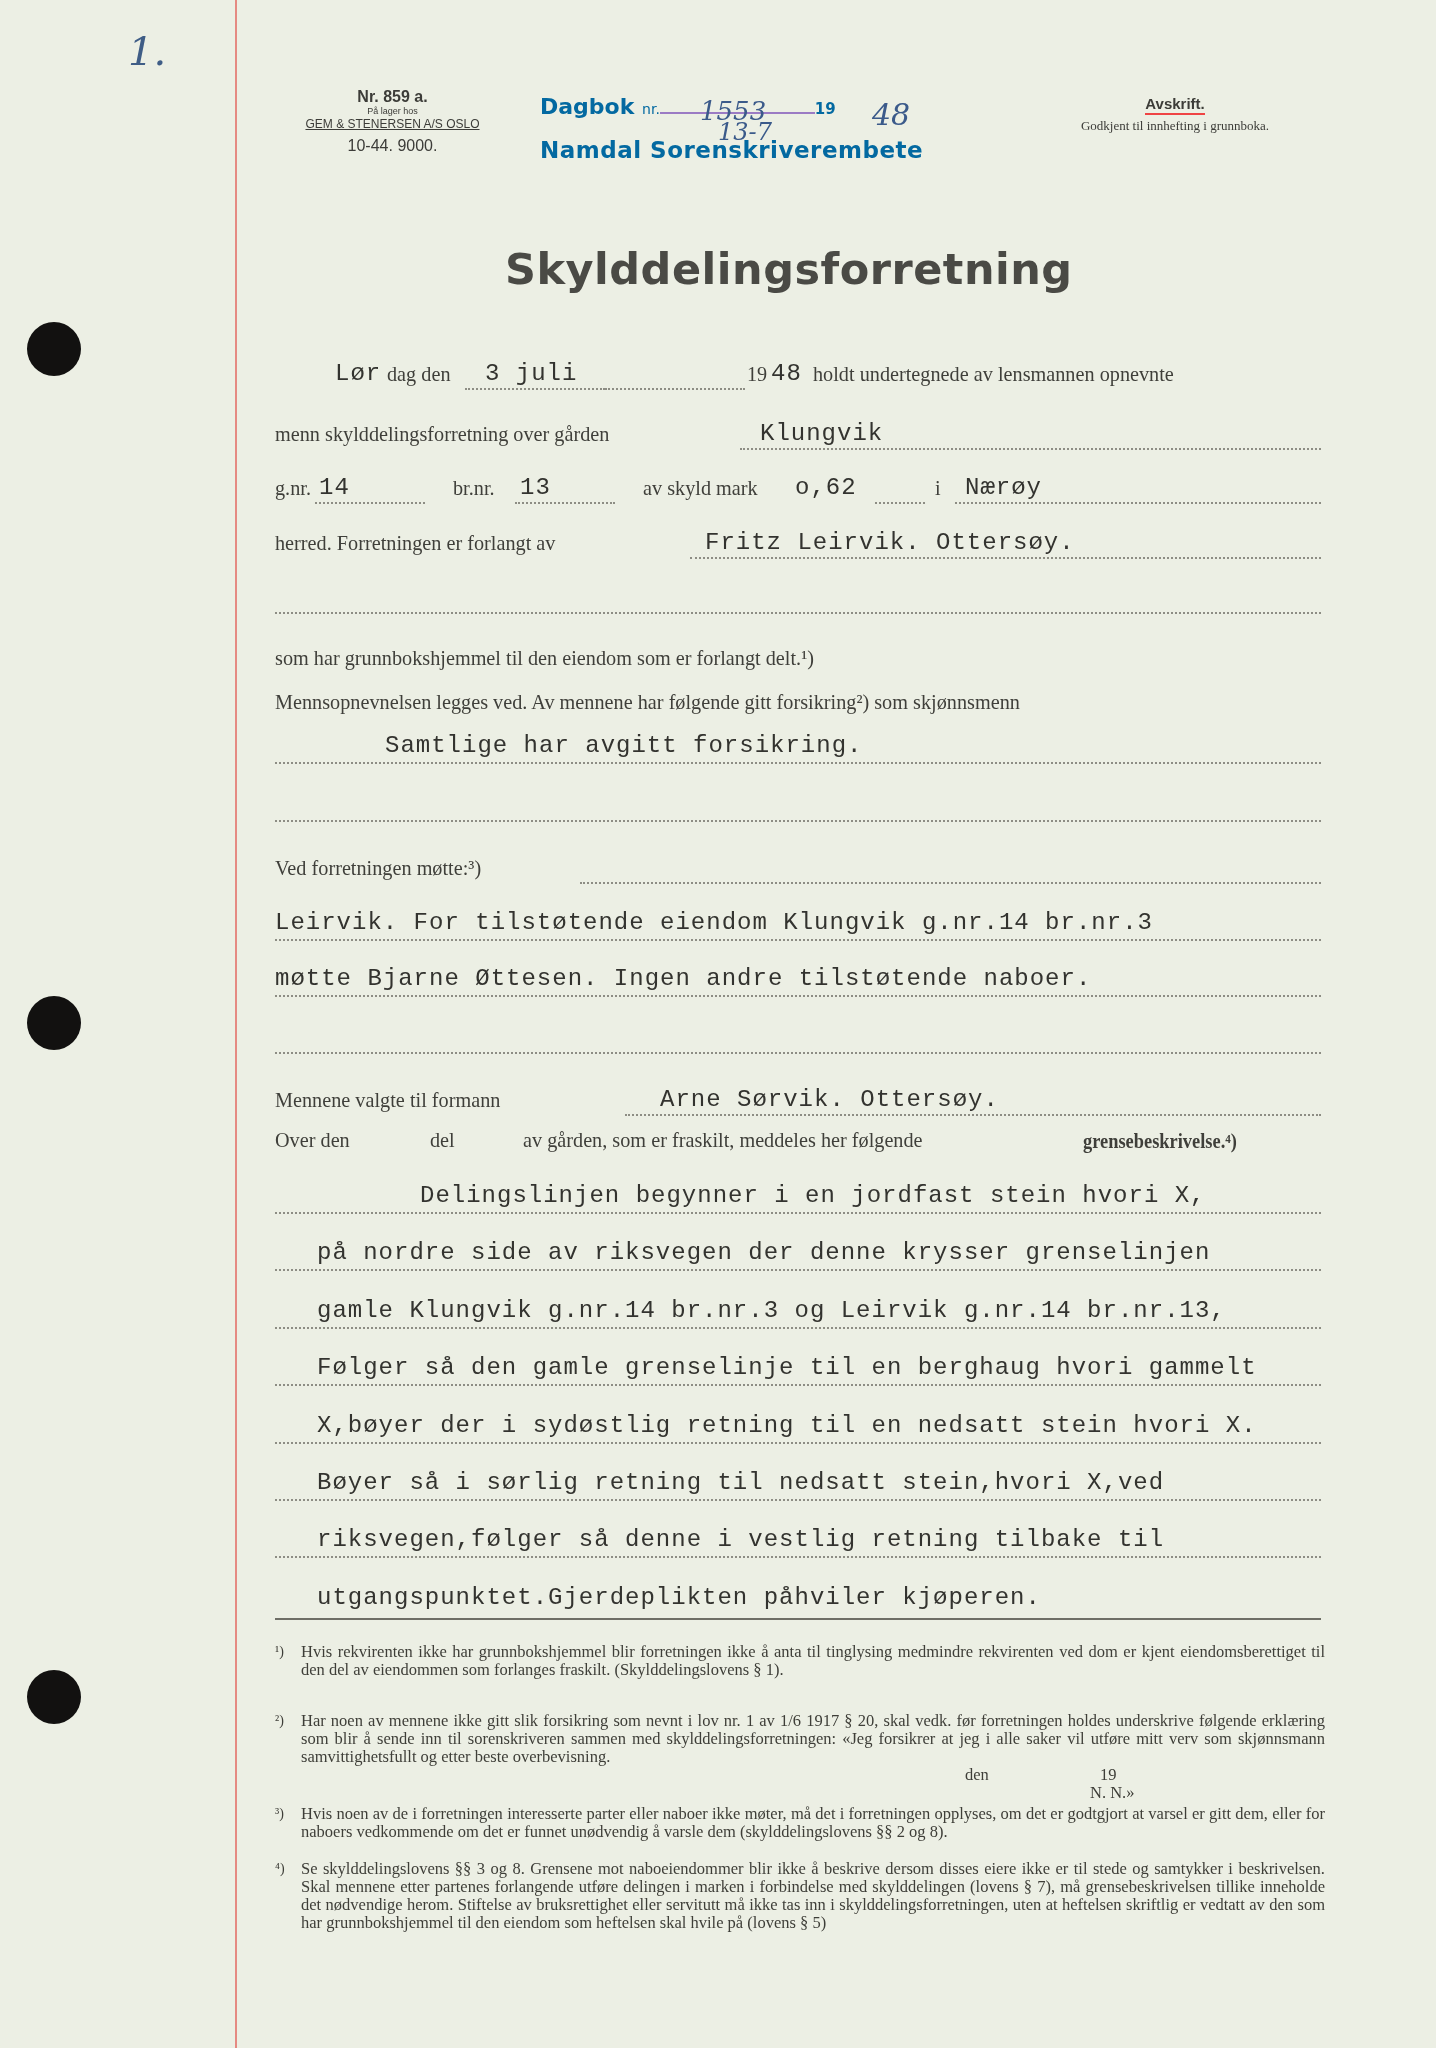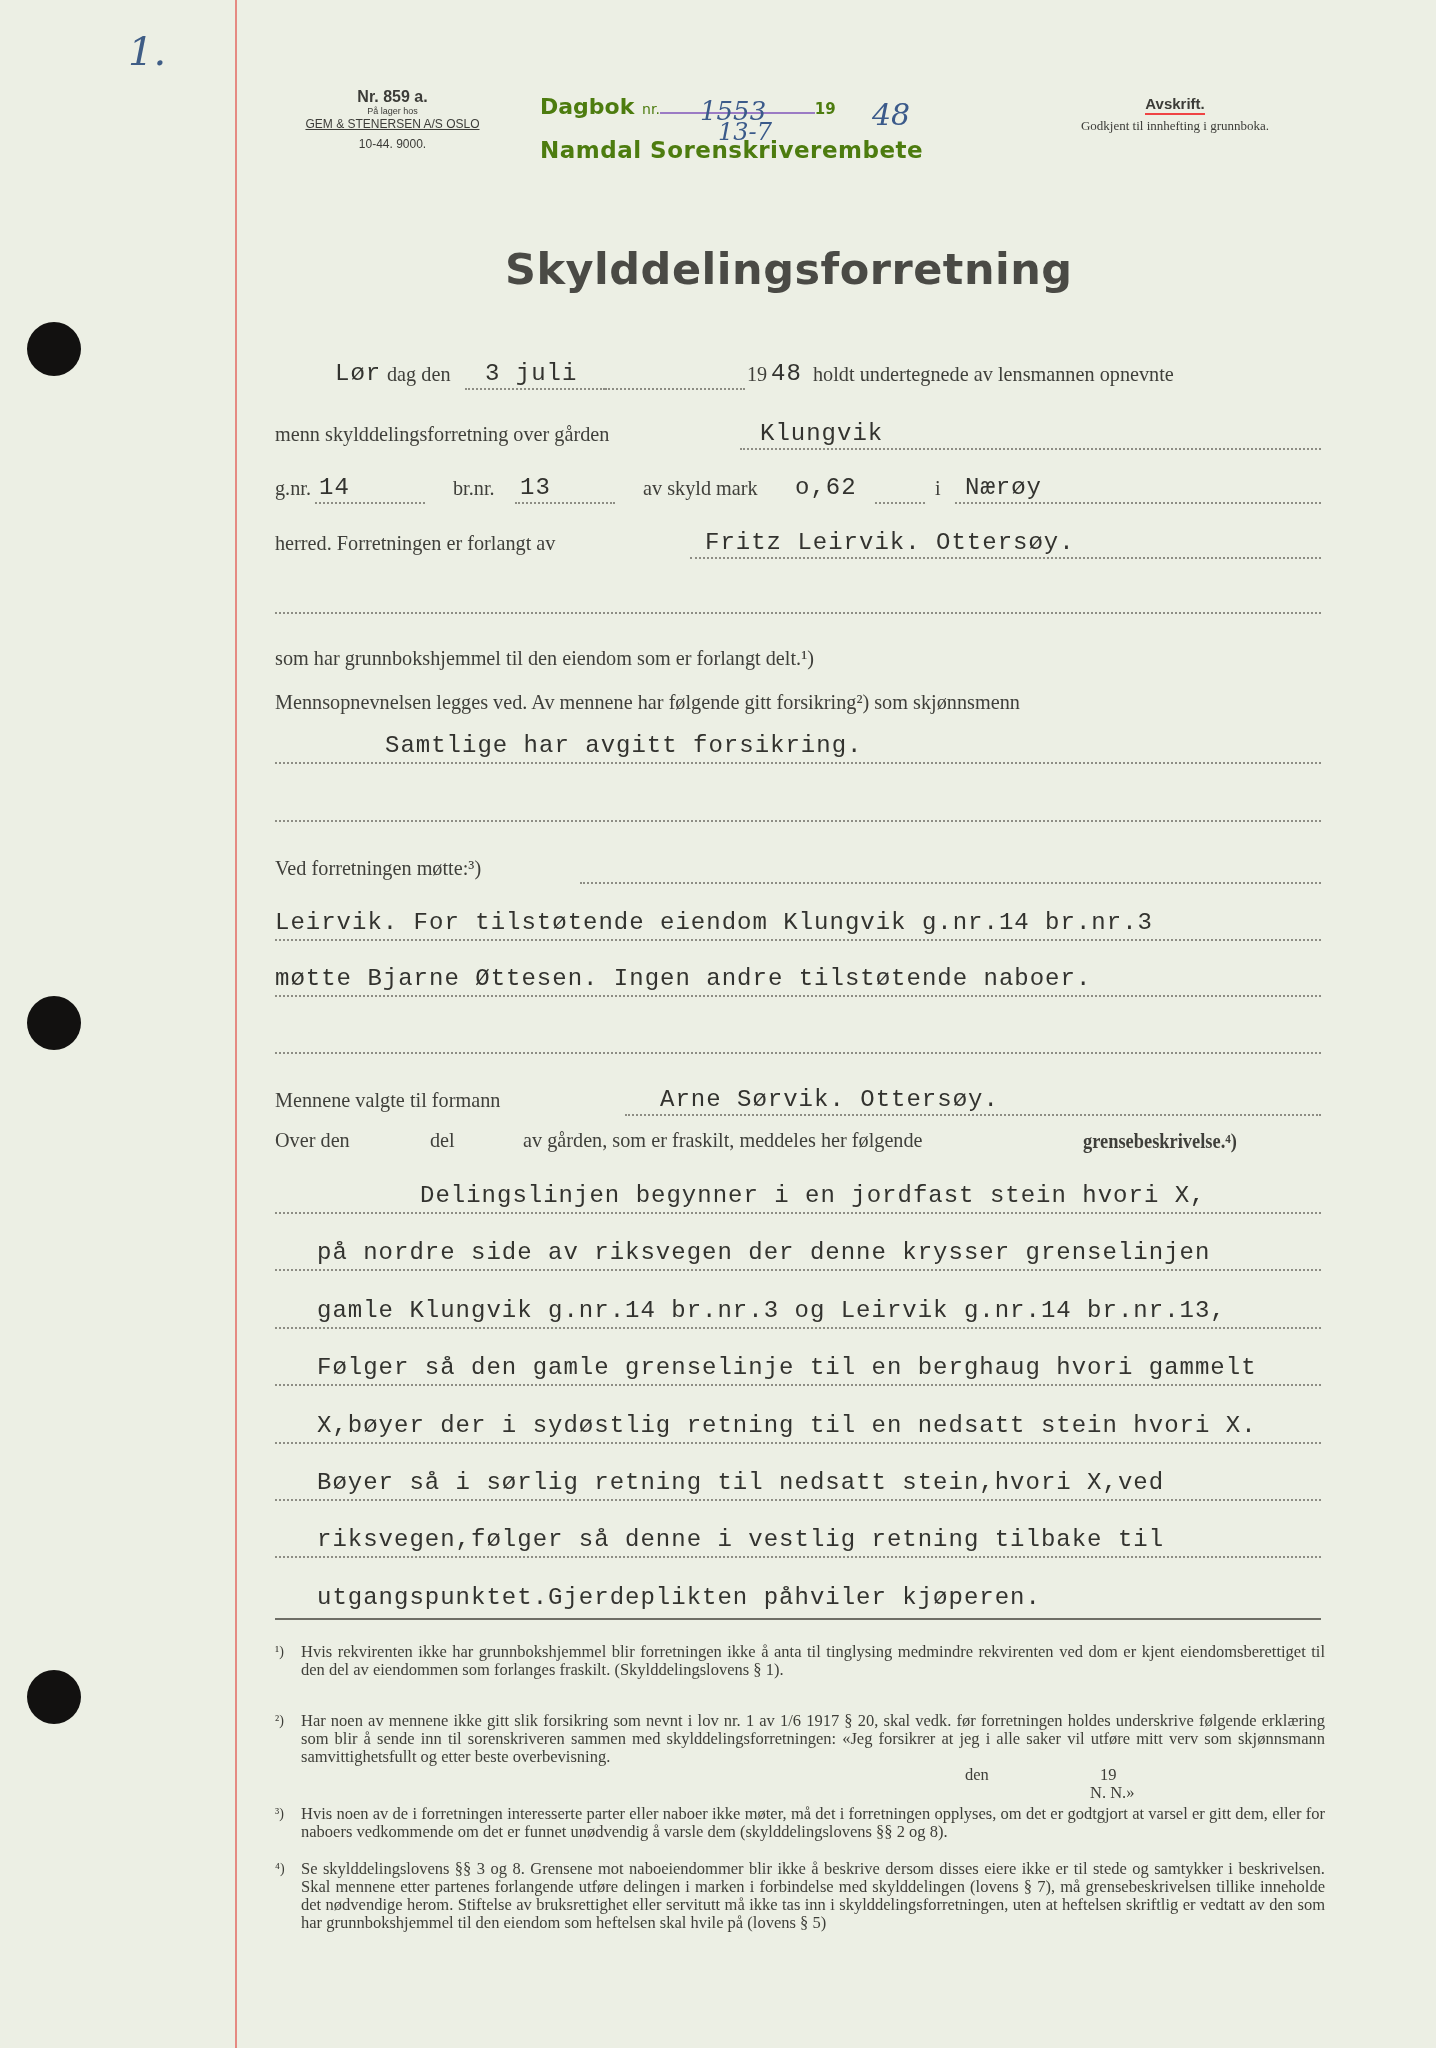"Dagbok nr. 19" .stamp { color: #4d7c0f -> #0369a1 }
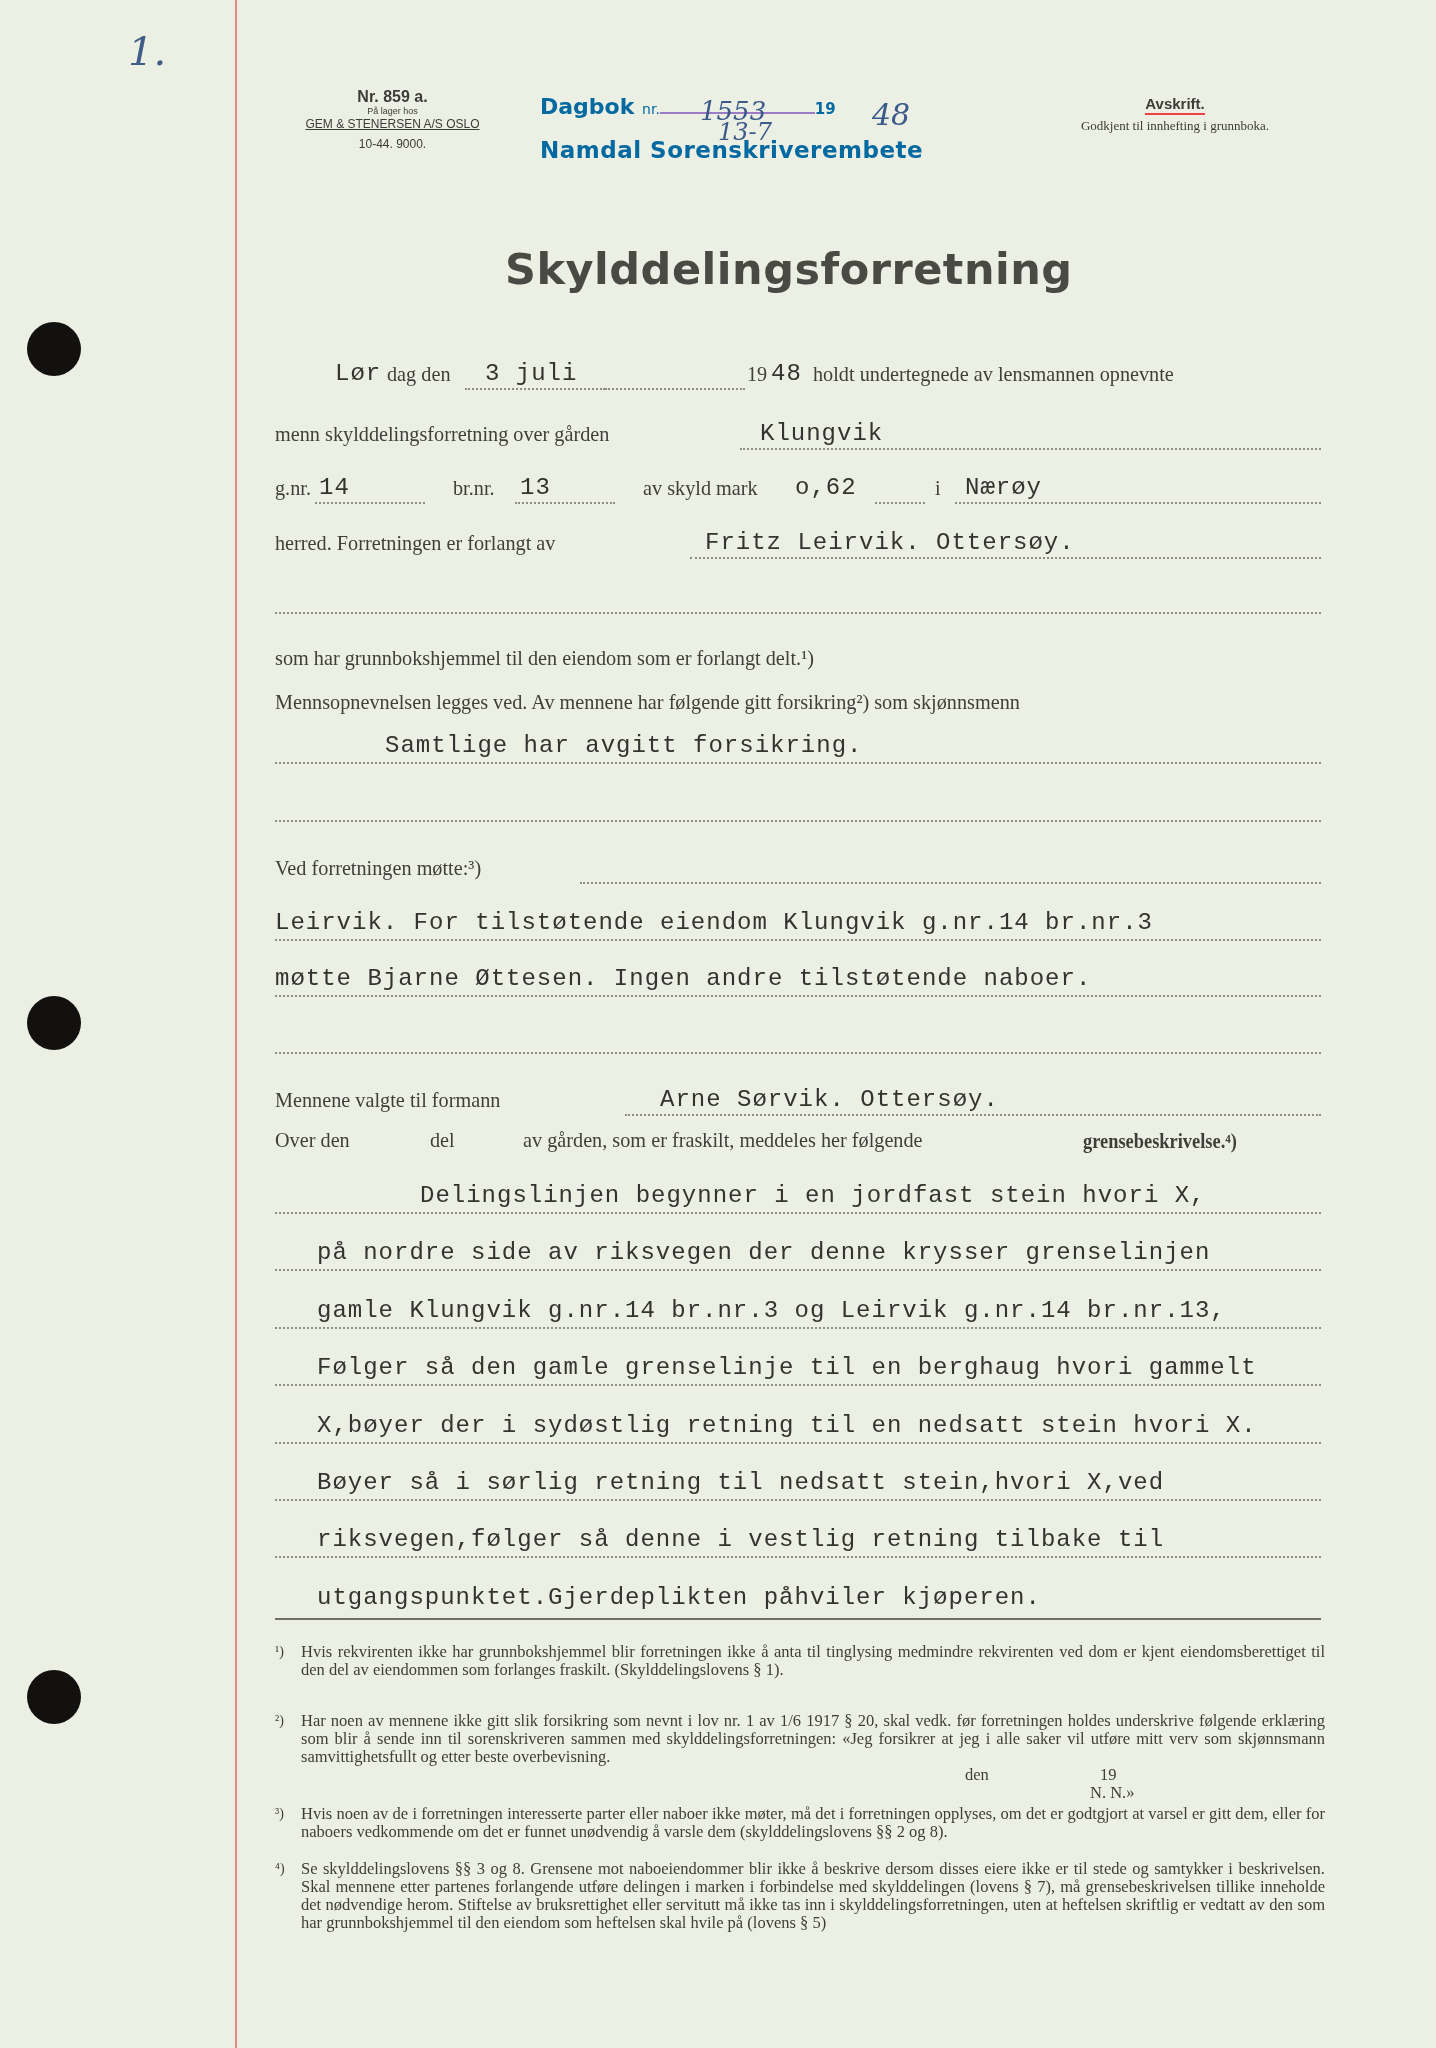"10-44. 9000." .form-no .ed { font-size: 12px -> 16px }
